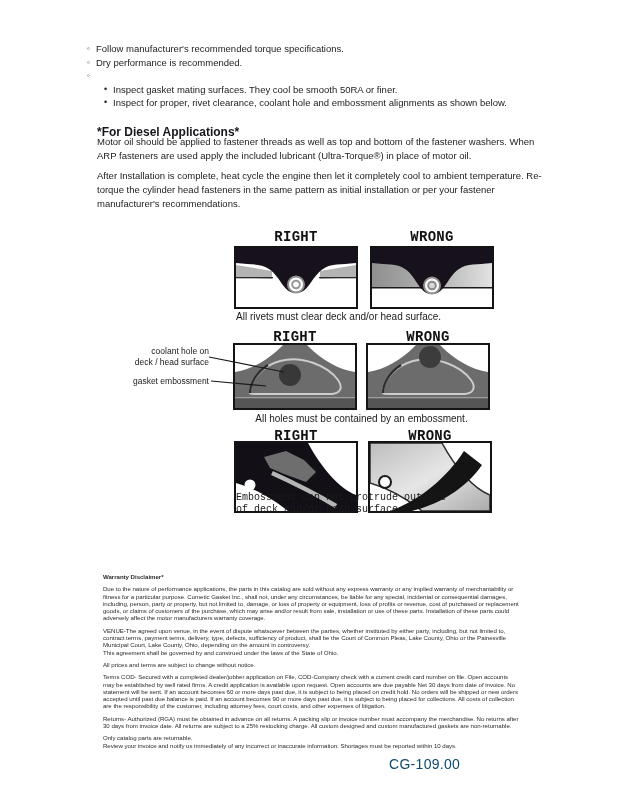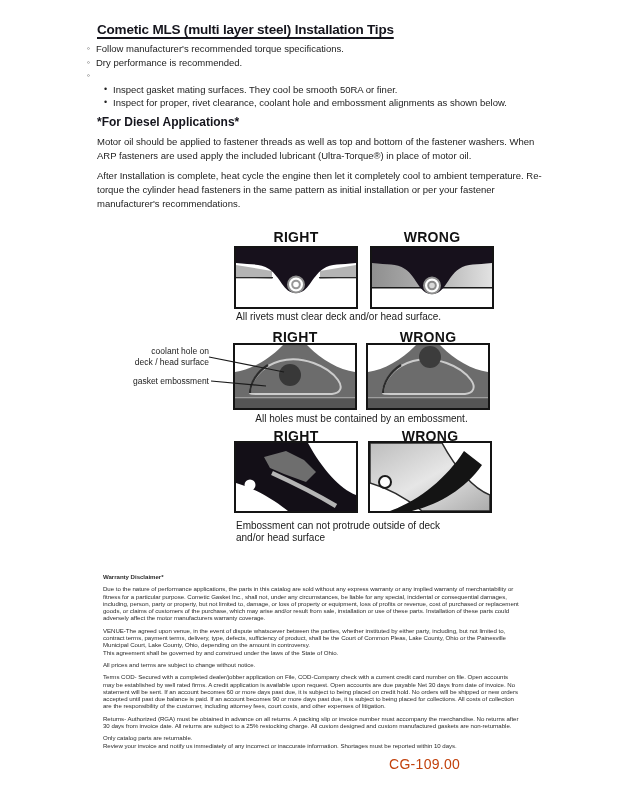"Cometic MLS (multi layer steel)" div.abs { html: <div>Cometic MLS (multi layer steel) Installation Tips</div> -> none }
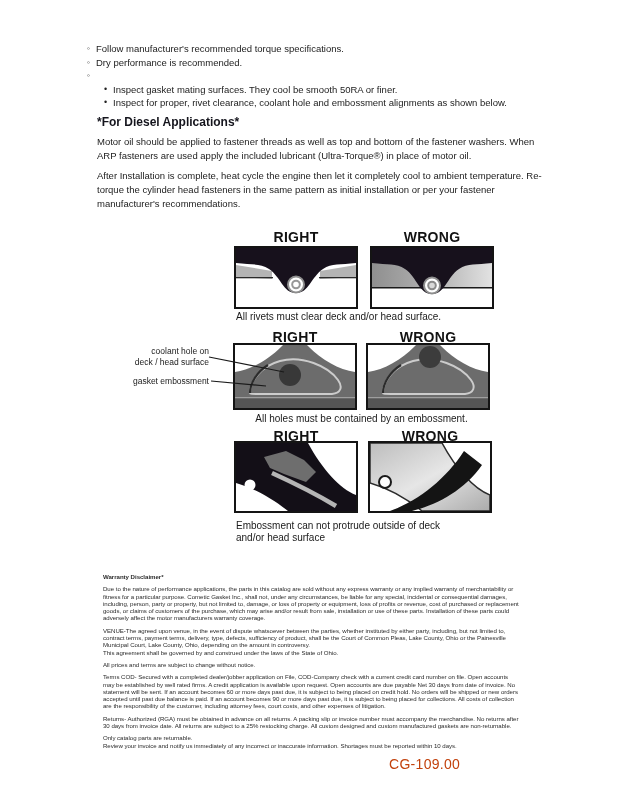"*For Diesel Applications*" div.abs { top: 115px -> 125px }
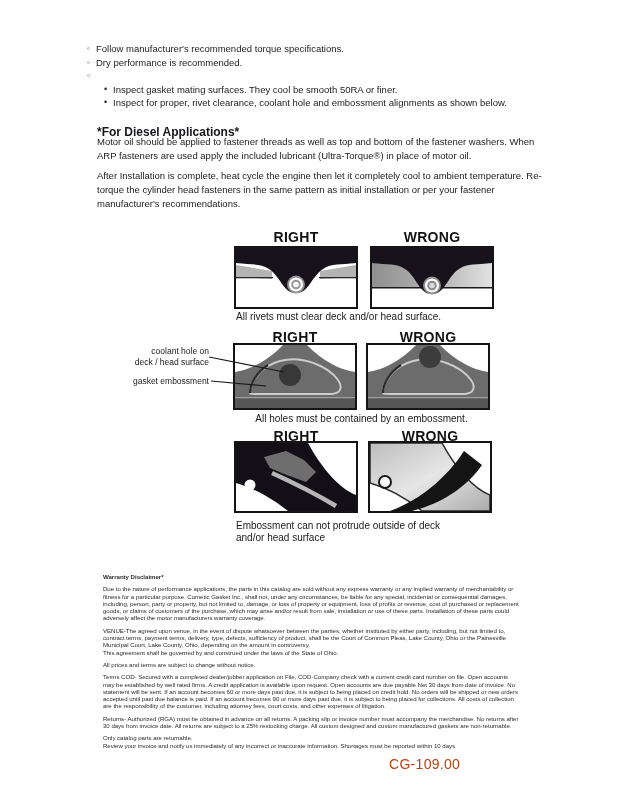"RIGHT" .rwlabel { font-family: none -> Liberation Mono, monospace }
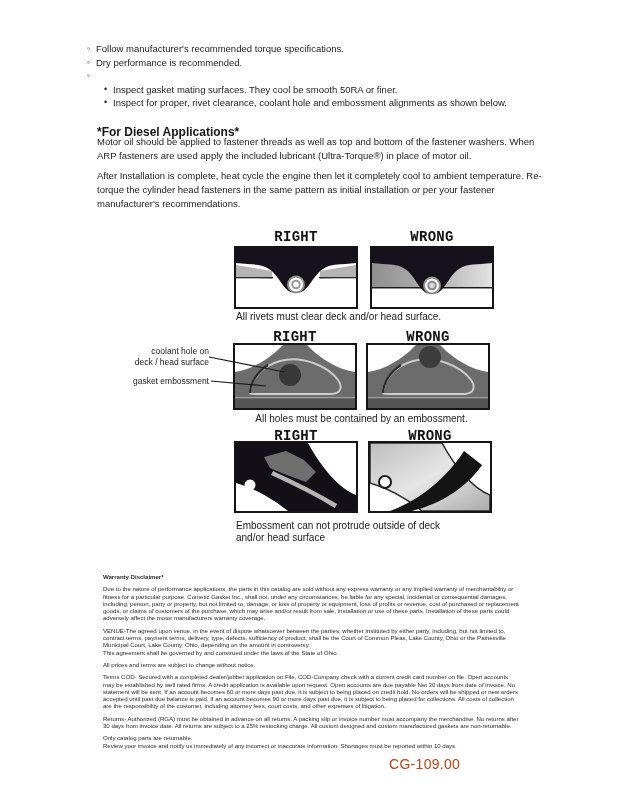"Embossment can not protrude outside" div.abs { font-family: none -> Liberation Mono, monospace; top: 520px -> 492px }
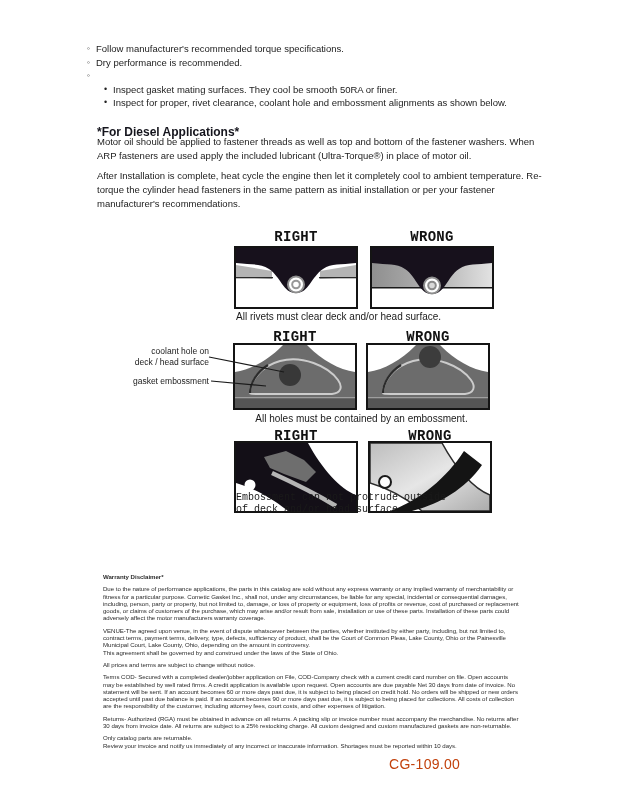"CG-109.00" .pagenum { color: #c2410c -> #0c4a6e }
